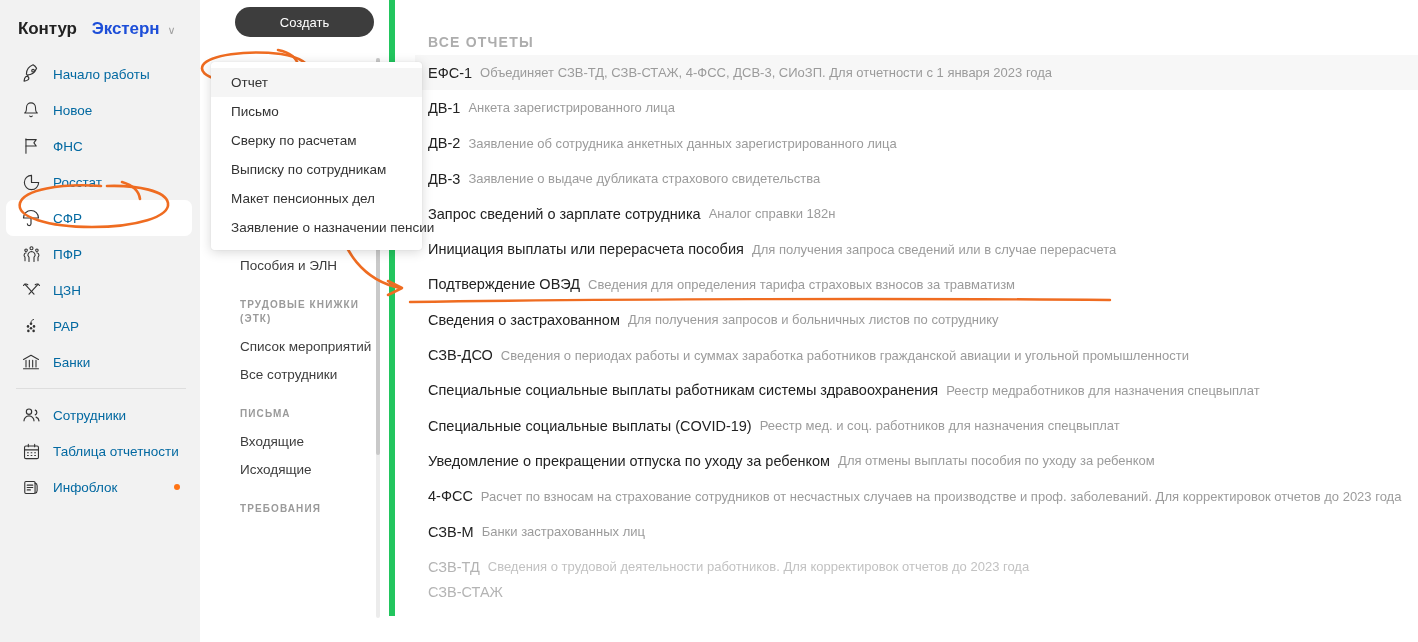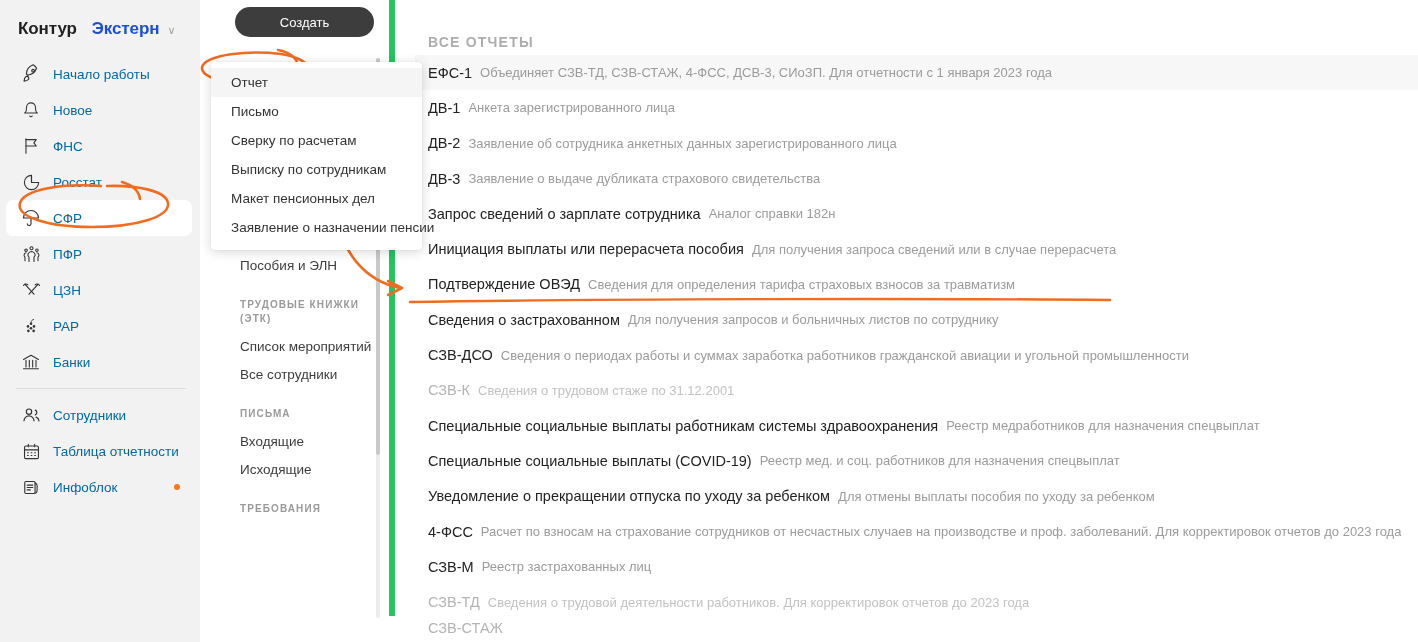"СЗВ-К" div.row { html: <div> <span>СЗВ-К</span> <span>Сведения о трудовом стаже по 31.12.2001</span> </div> -> none }
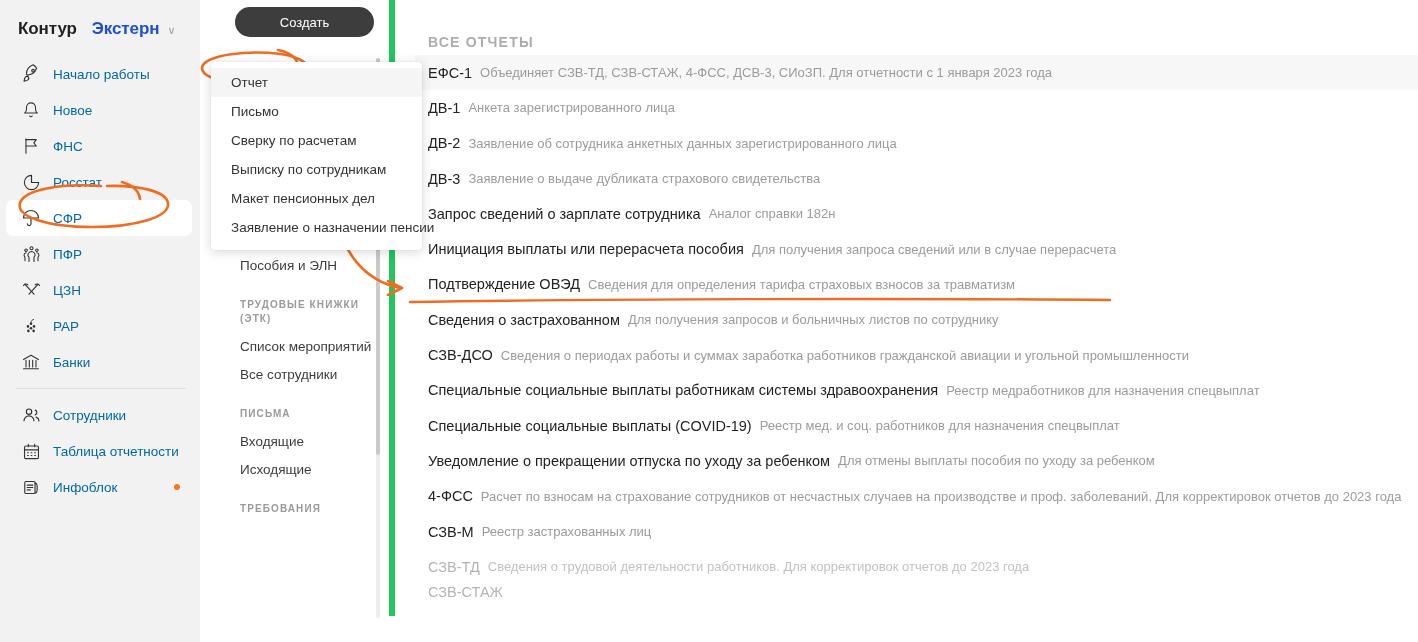"Реестр застрахованных лиц" span.desc { text: Реестр -> Банки }
